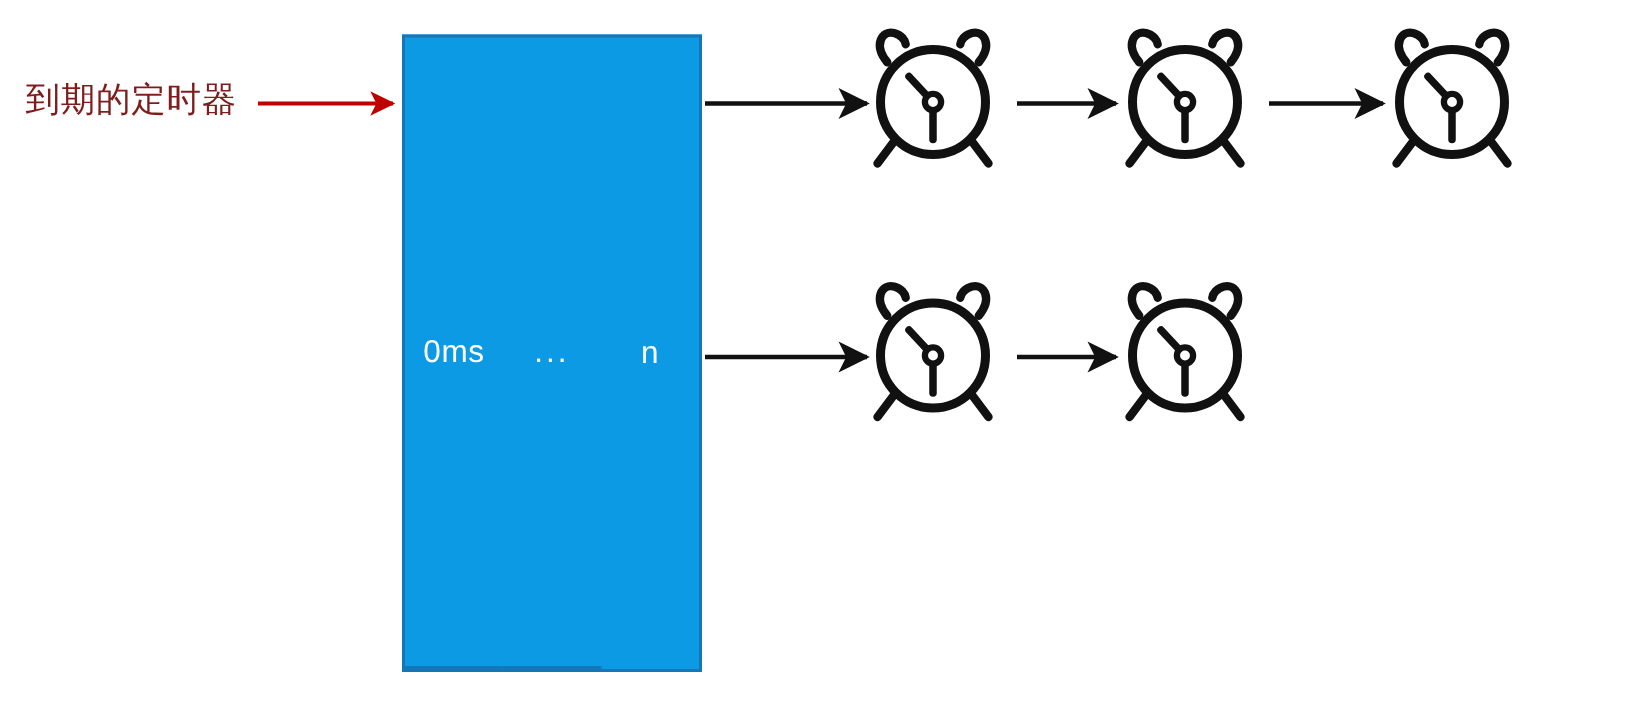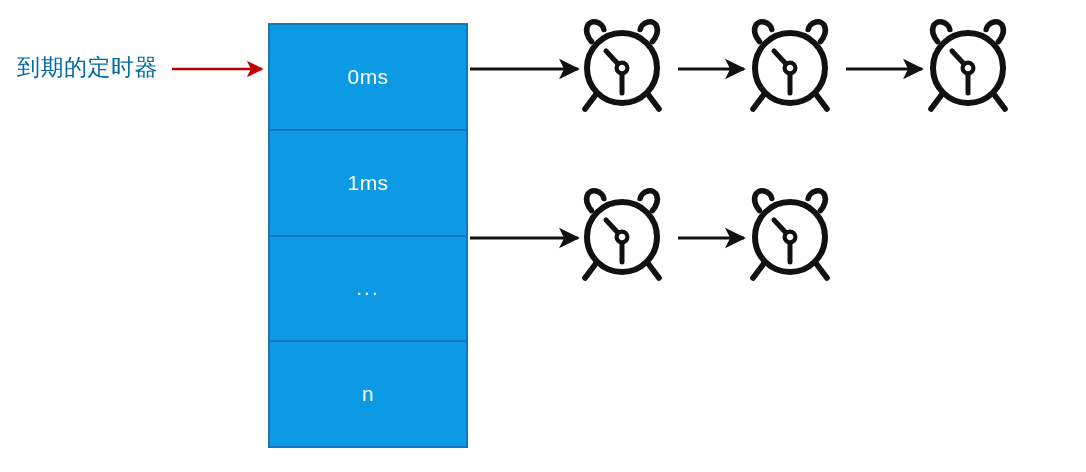"到期的定时器" .source-label { color: #0369a1 -> #7f1d1d }
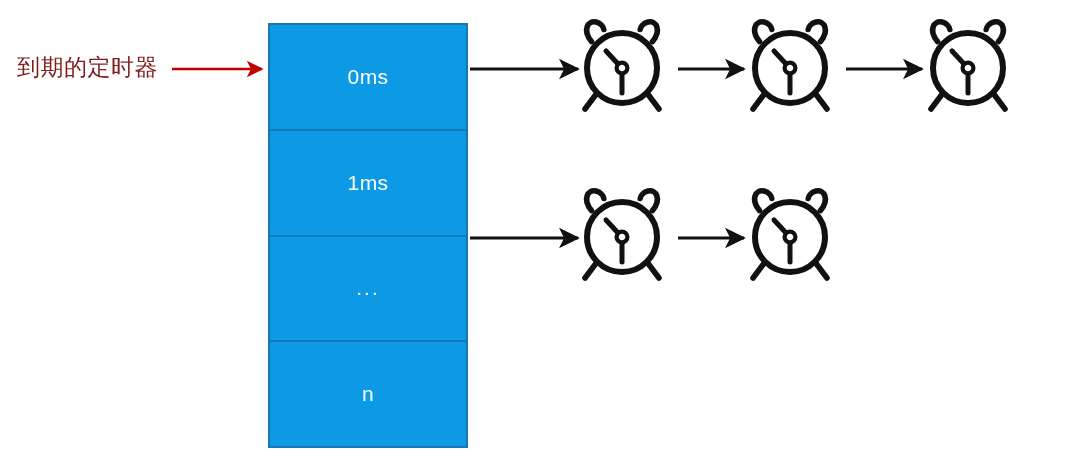"0ms" .bucket-column { flex-direction: column -> row }
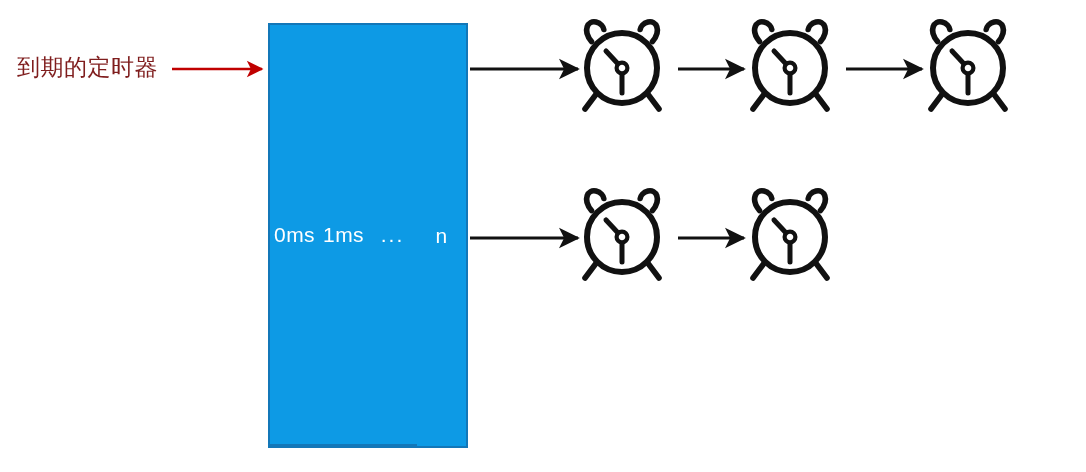"1ms" div.bucket-cell { html: <div>1ms</div> -> none }
